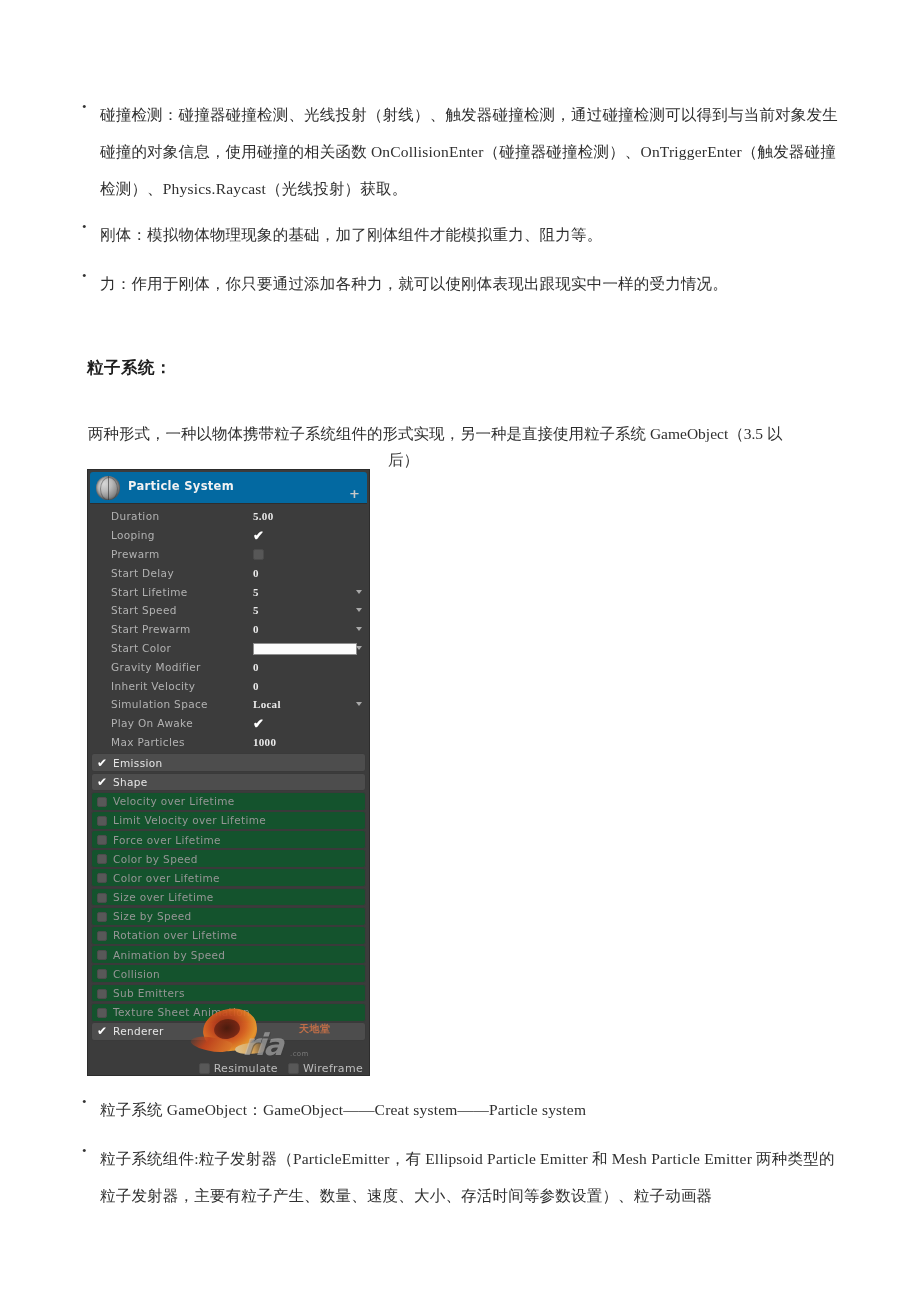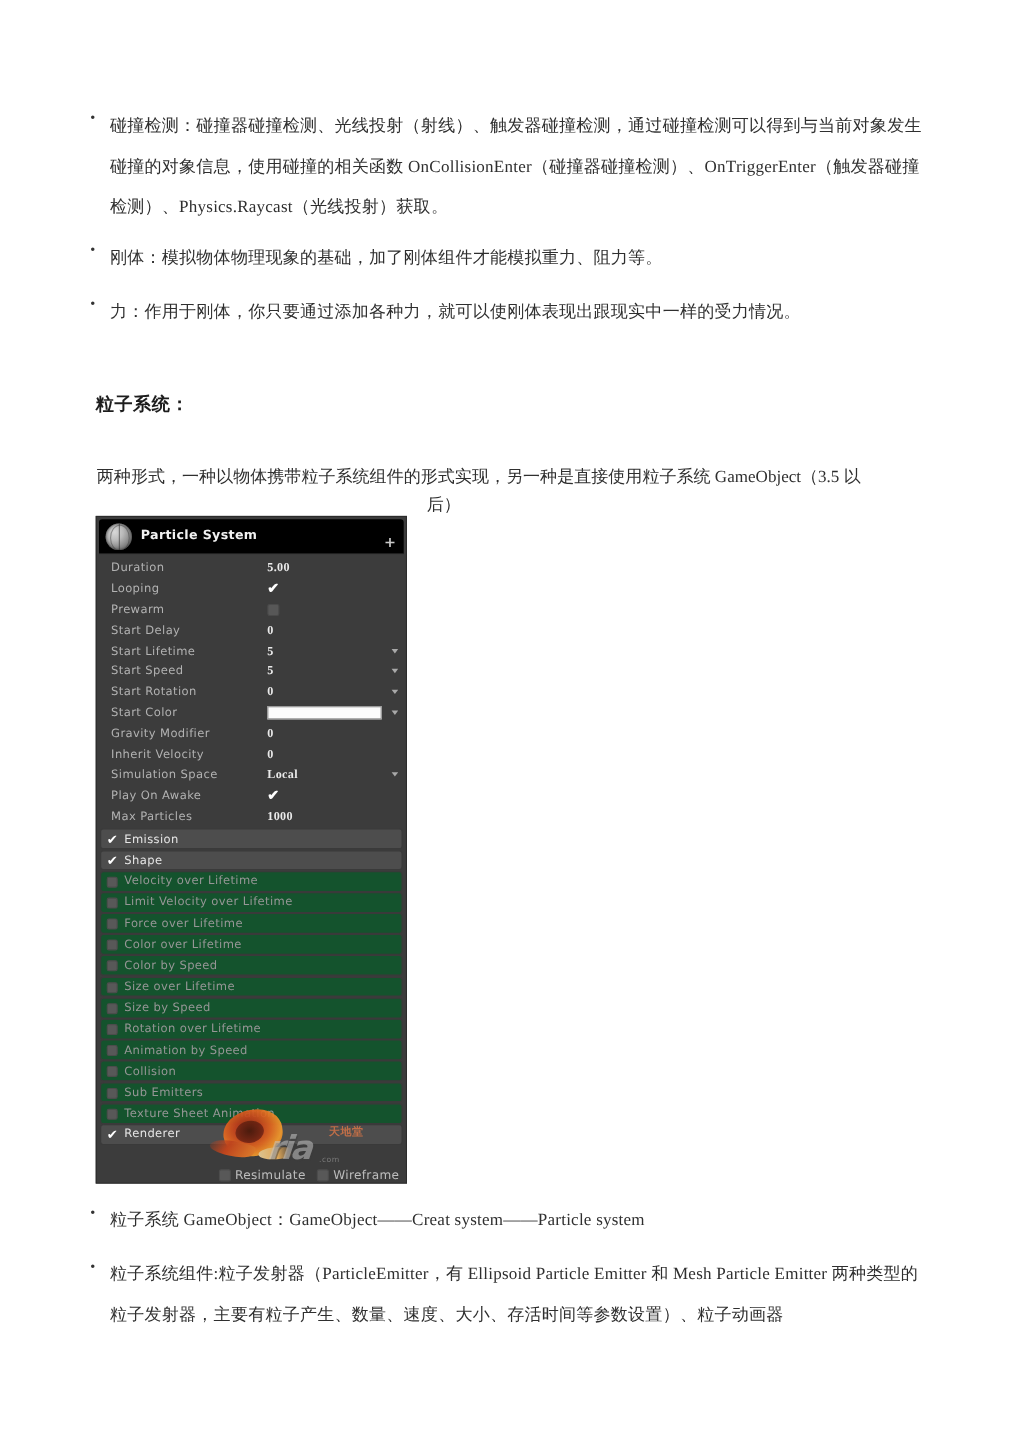"Particle System" .insp-header { background: #000000 -> #0369a1 }
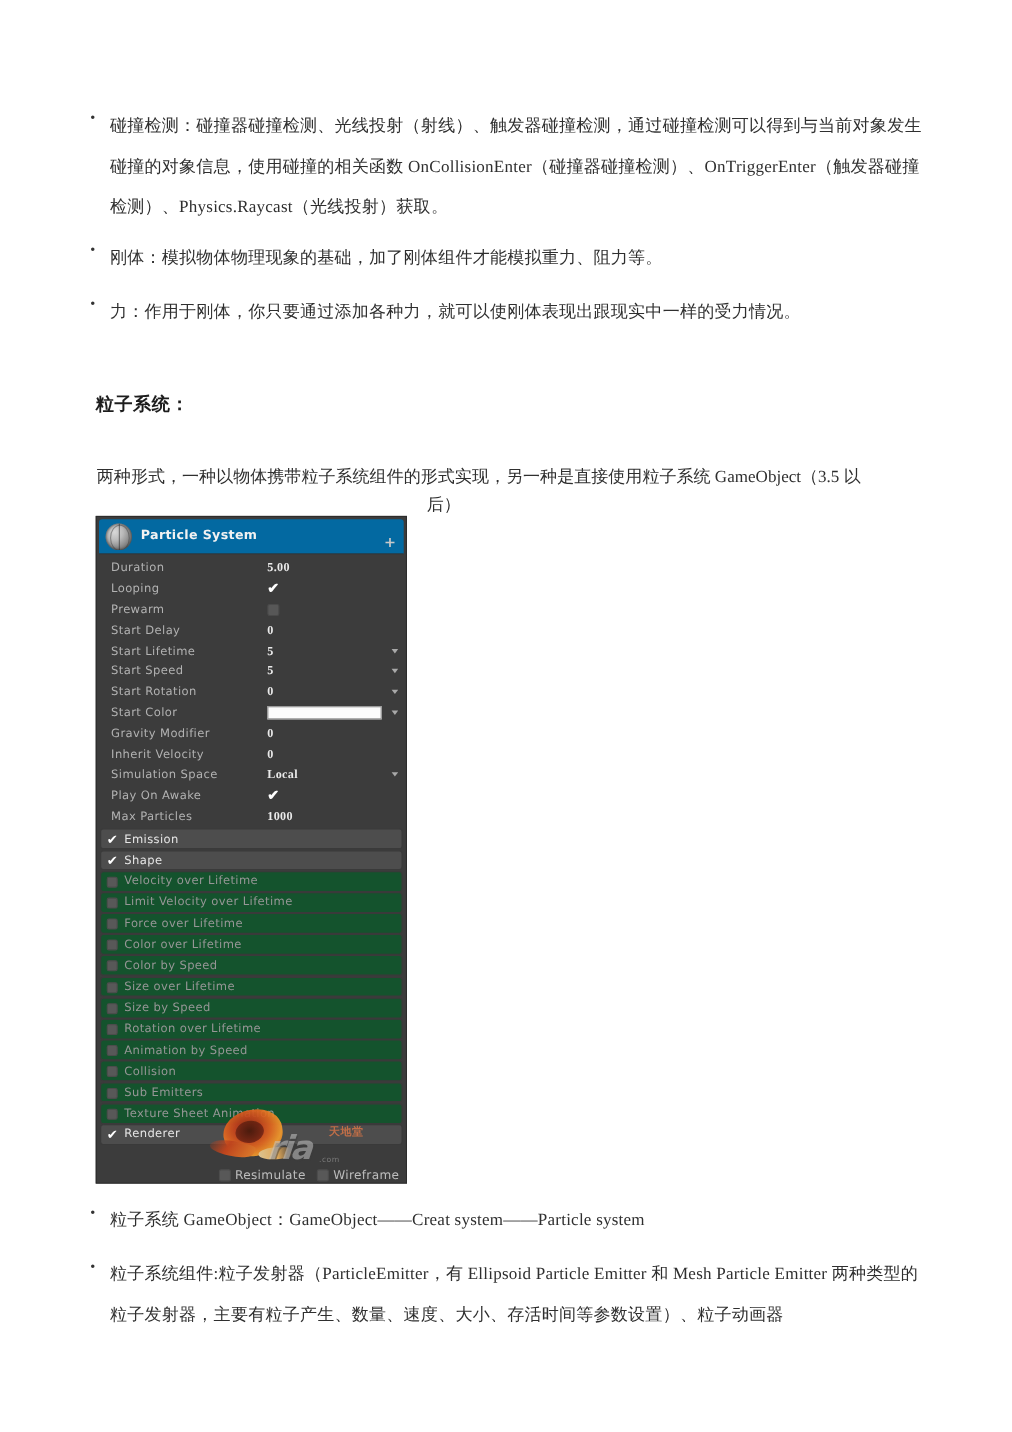"Duration" .prop-list { padding: 3px 0 0 5px -> 3px 0 0 15px }
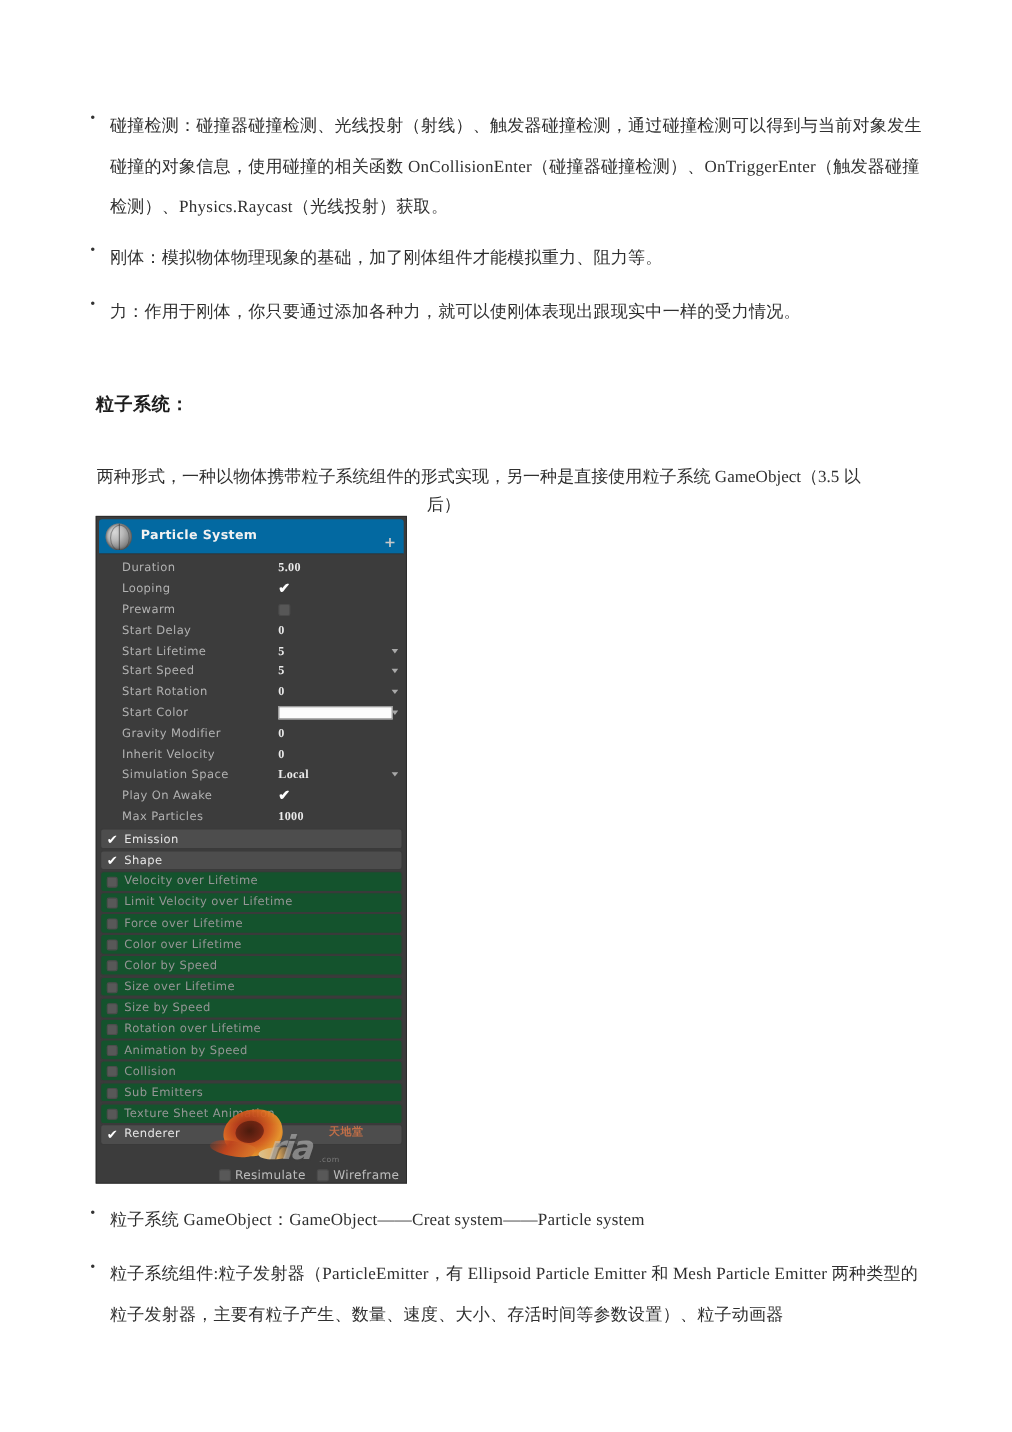"Start Rotation" div.prop-label { text: Rotation -> Prewarm }
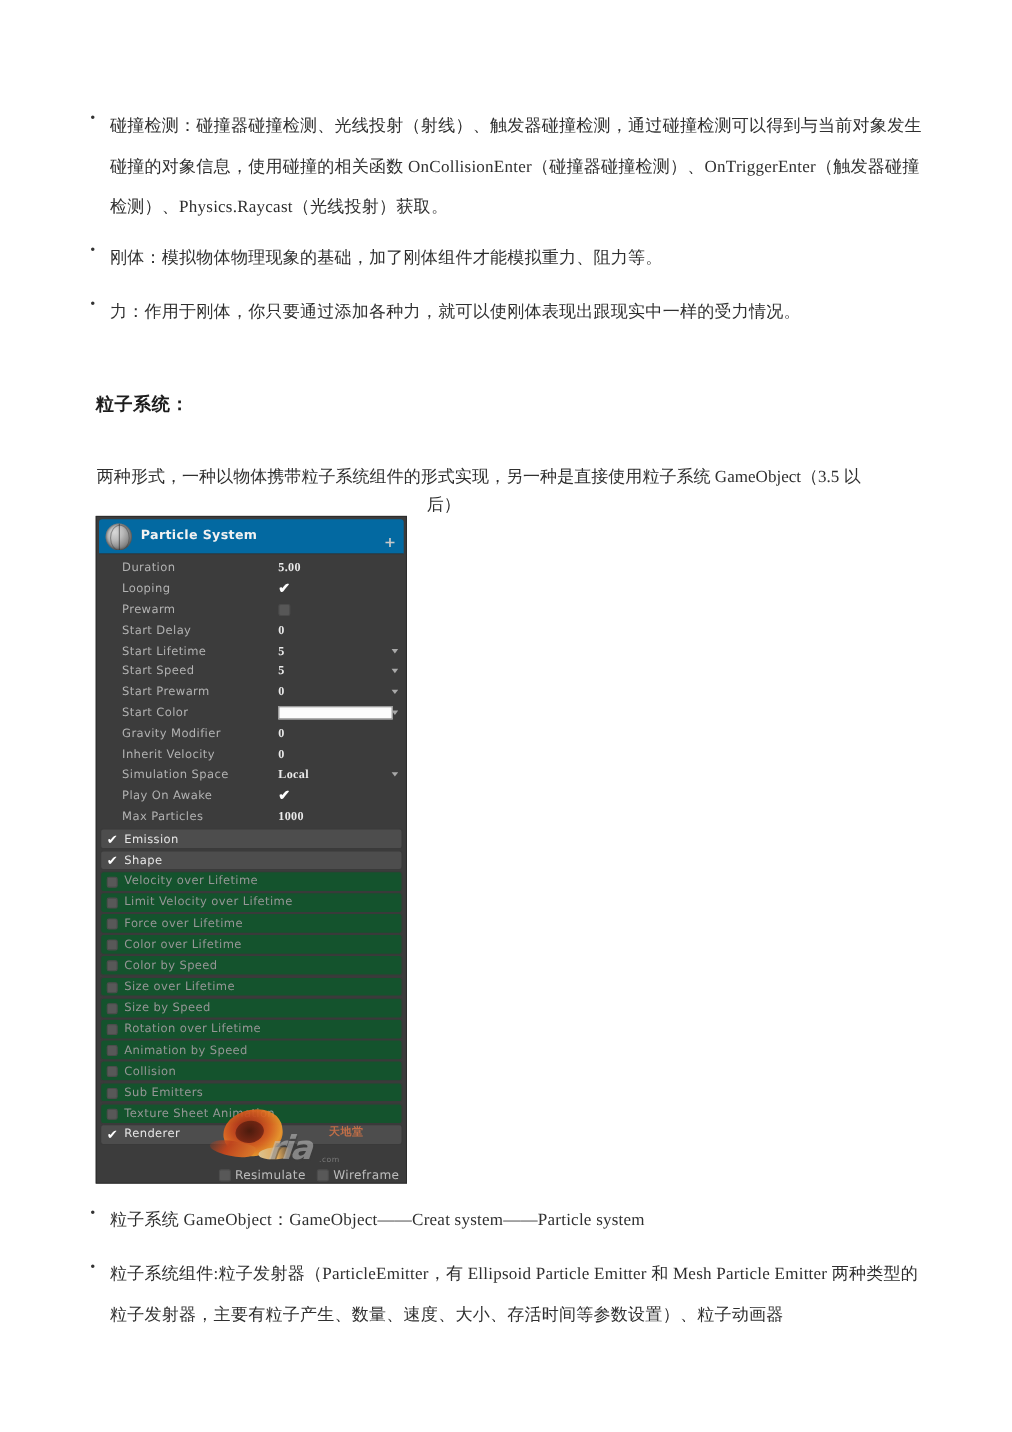"Color over Lifetime" div.module-row { order: before "Color by Speed" -> after "Color by Speed" }
